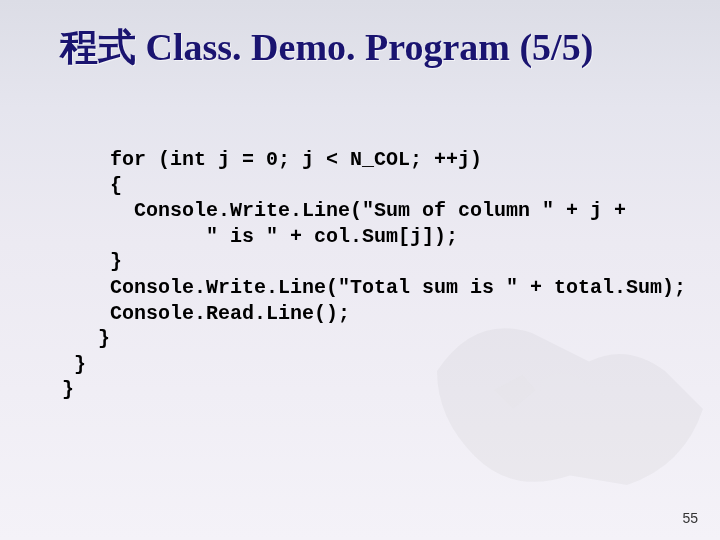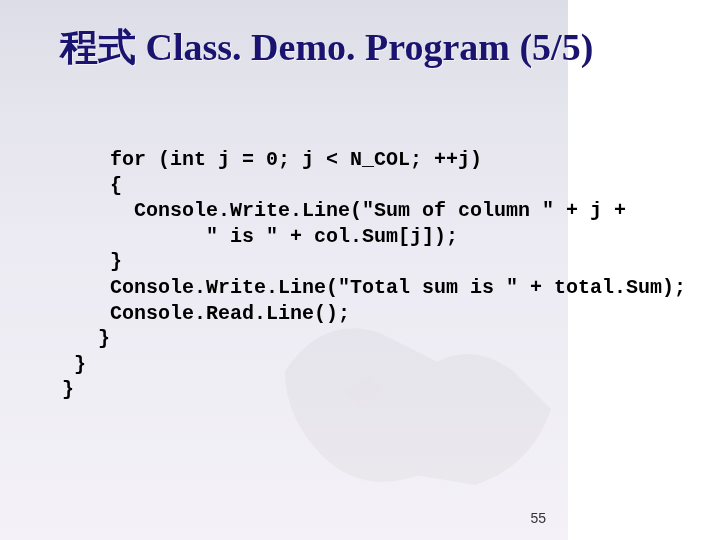"程式 Class. Demo. Program (5/5)" .slide { width: 568px -> 720px }
